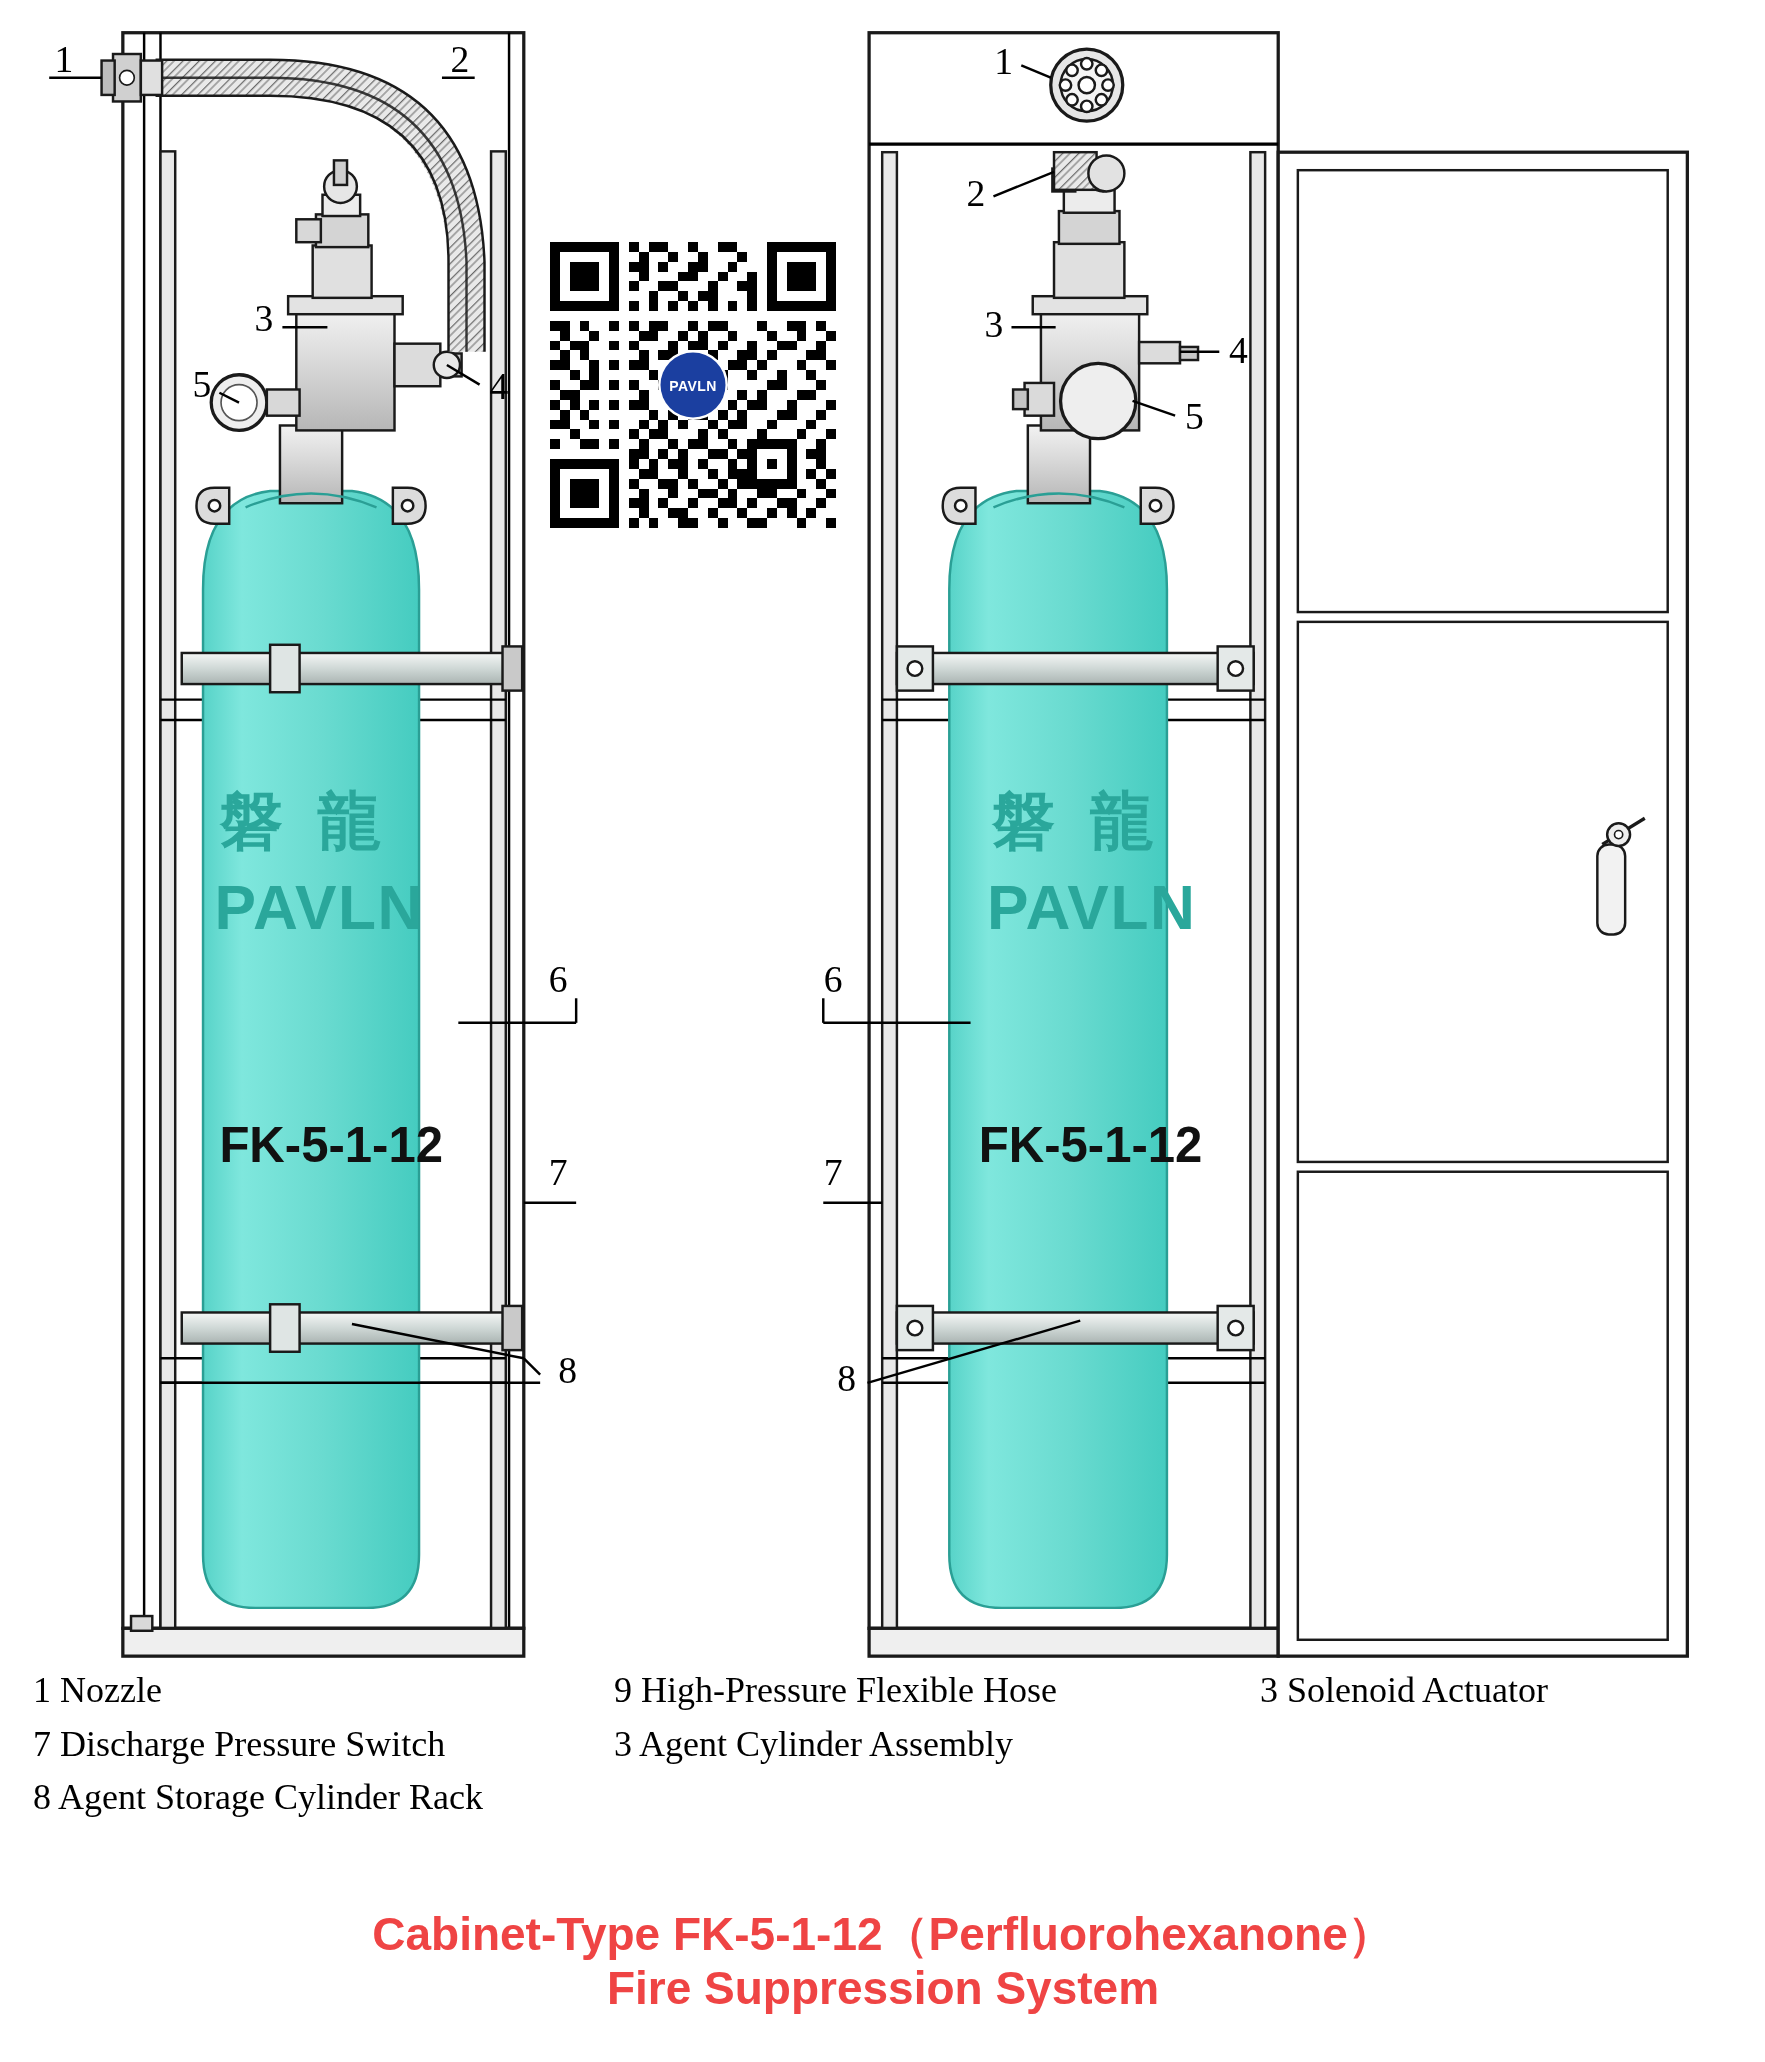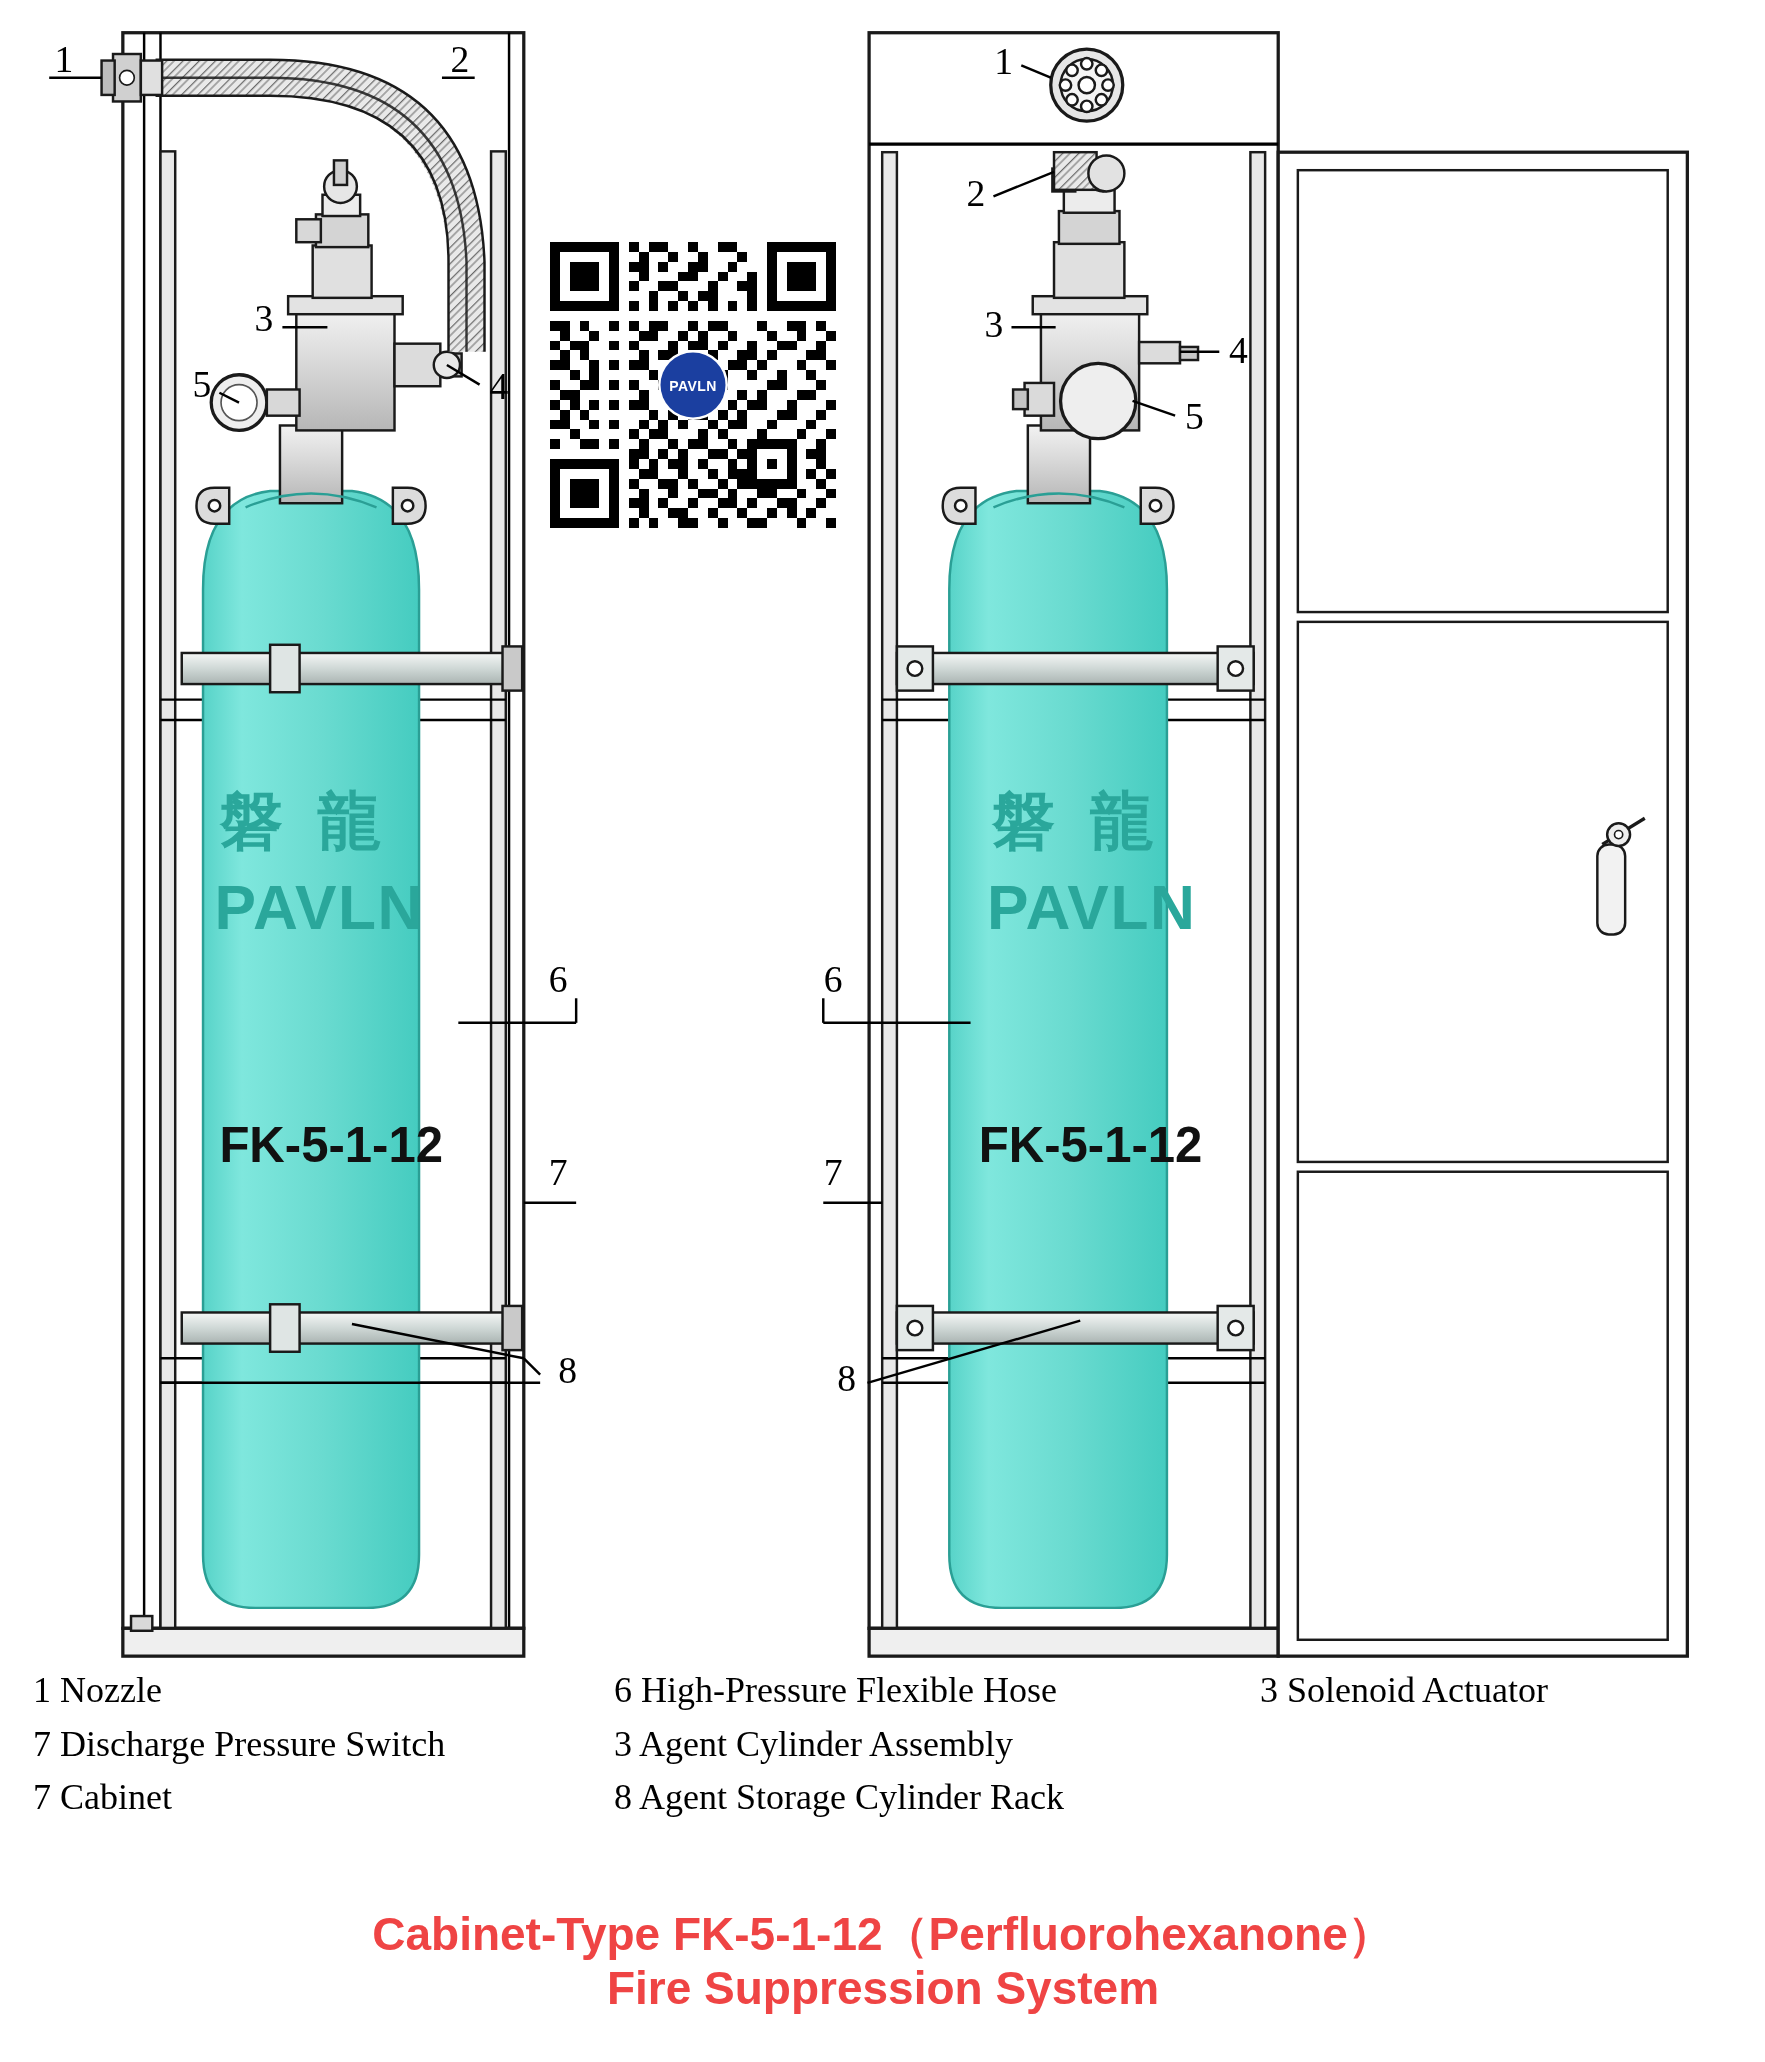"6 High-Pressure Flexible Hose" div.legend-item { text: 6 -> 9 }
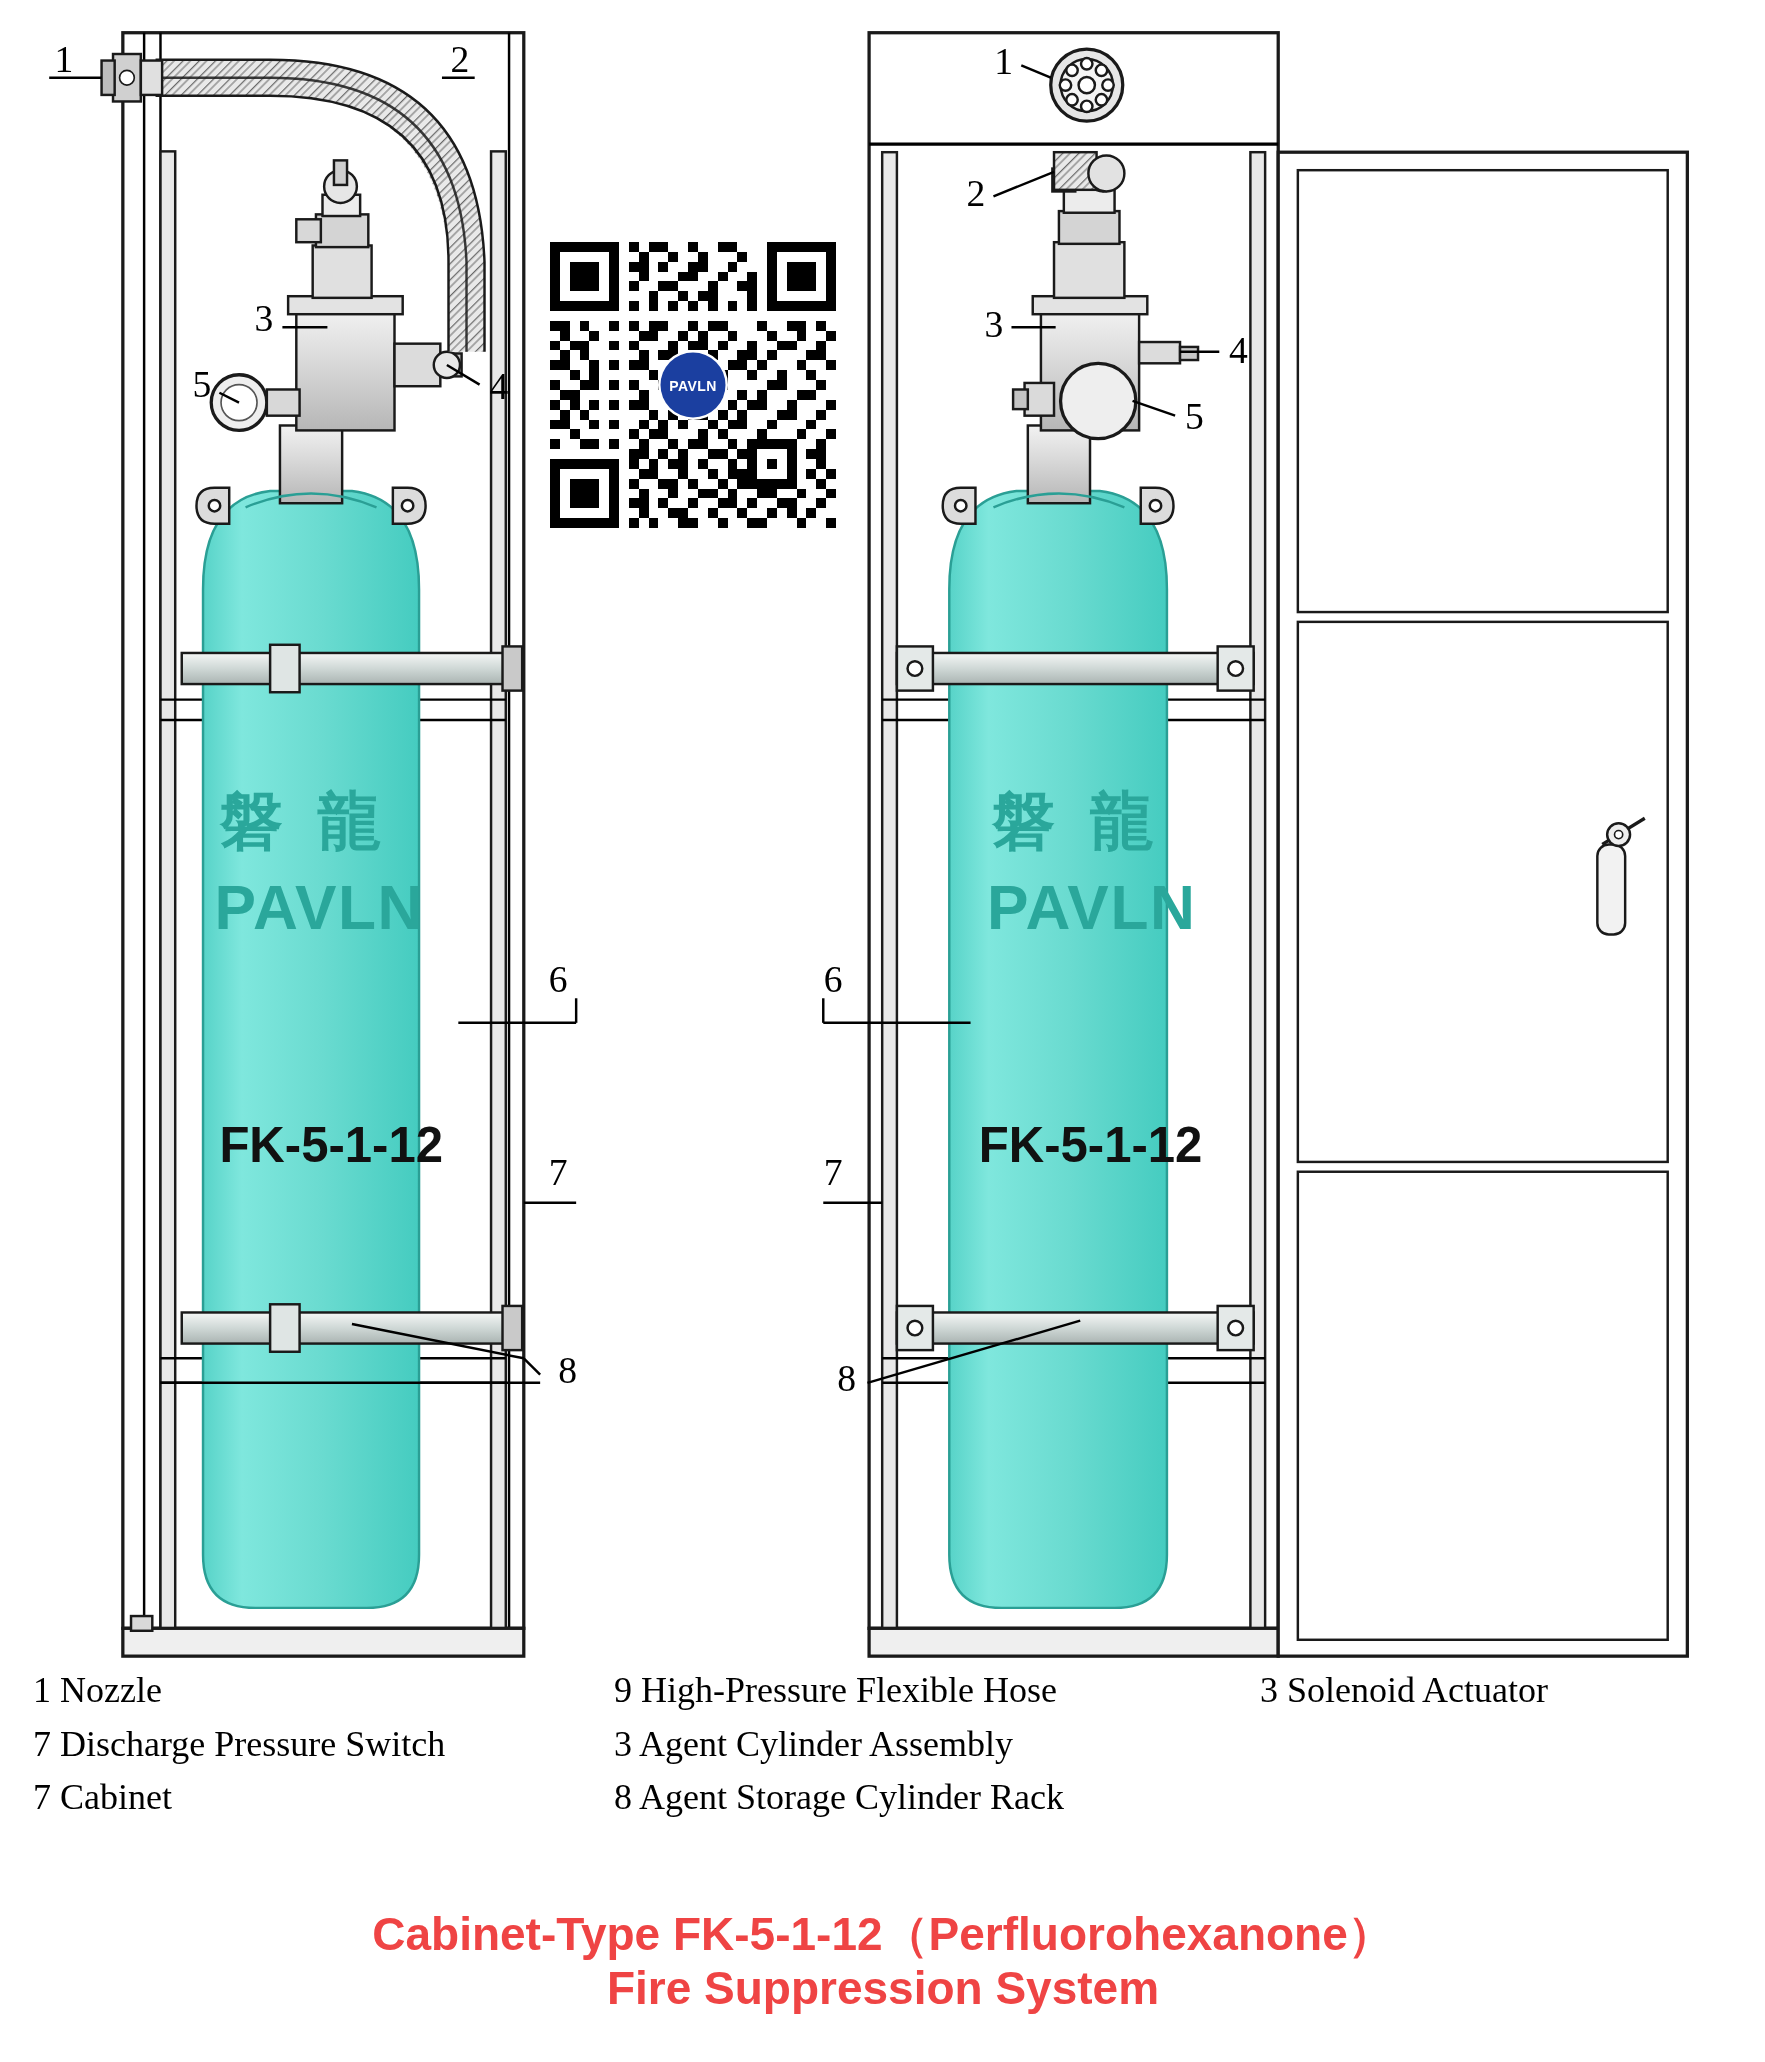"7 Cabinet" div.legend-item { html: <div>7 Cabinet</div> -> none }
